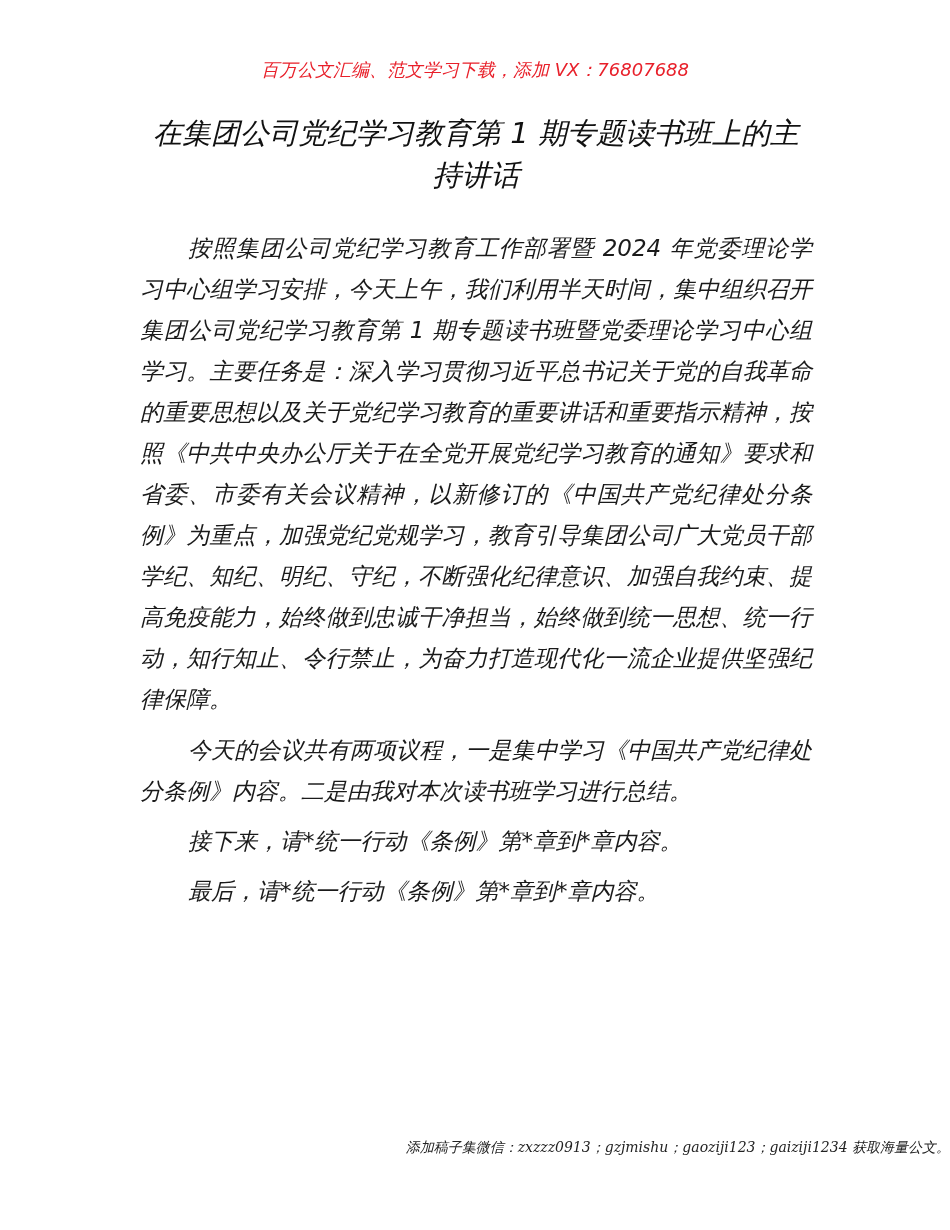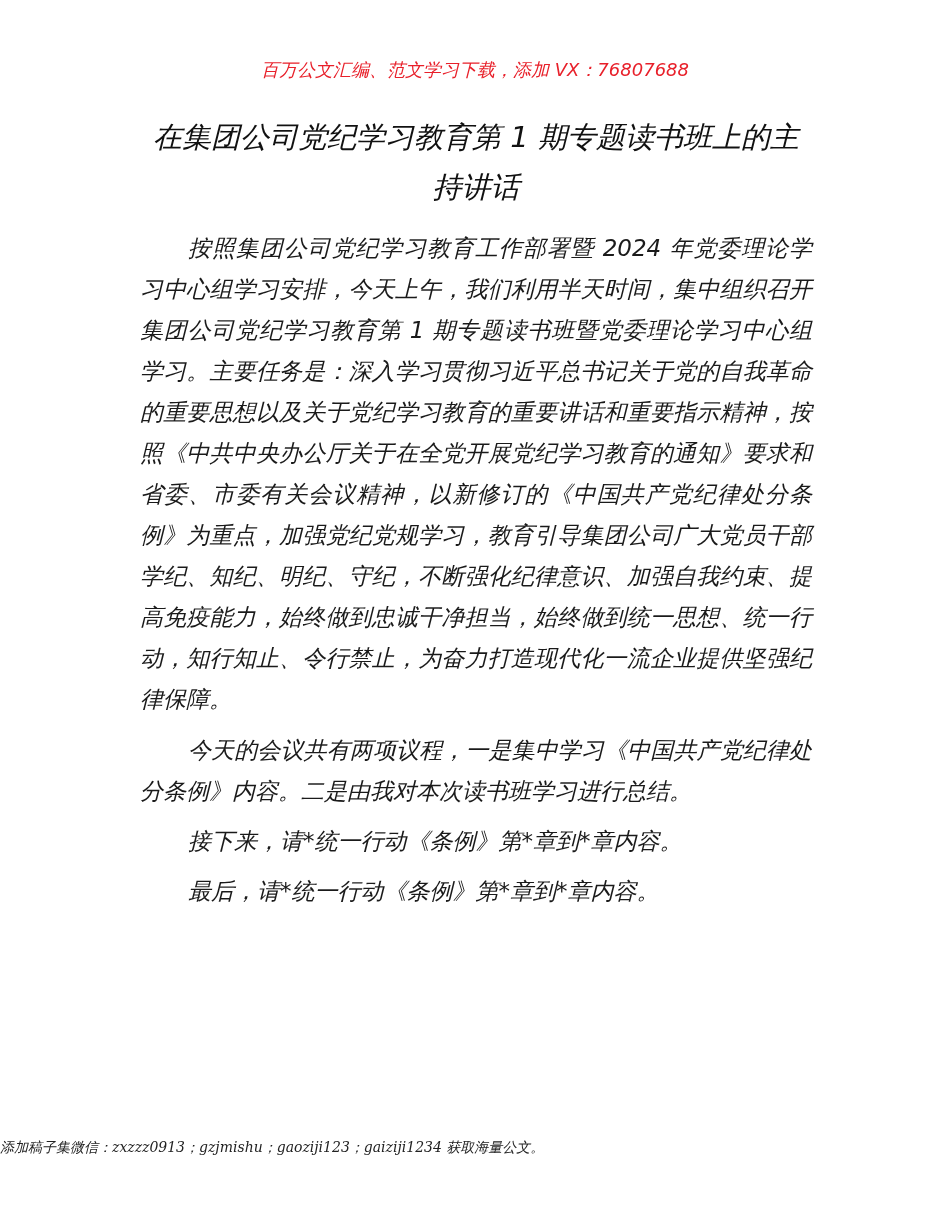"在集团公司党纪学习教育第 1 期专题读书班上的主持讲话" .doc-title { line-height: 50px -> 42px }
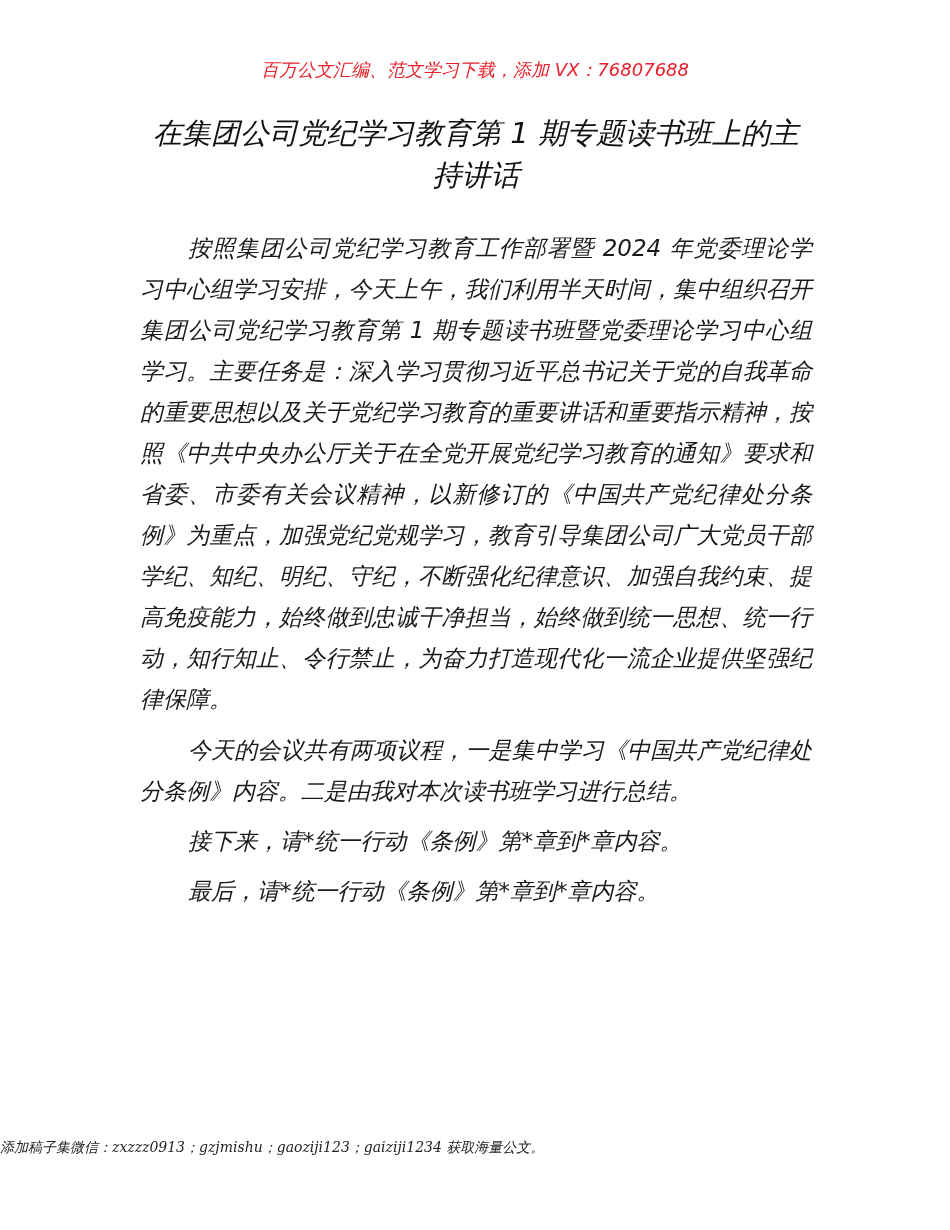"添加稿子集微信：zxzzz0913；gzjmishu；gaoziji123；ga" .footer-note { text-align: left -> right }
